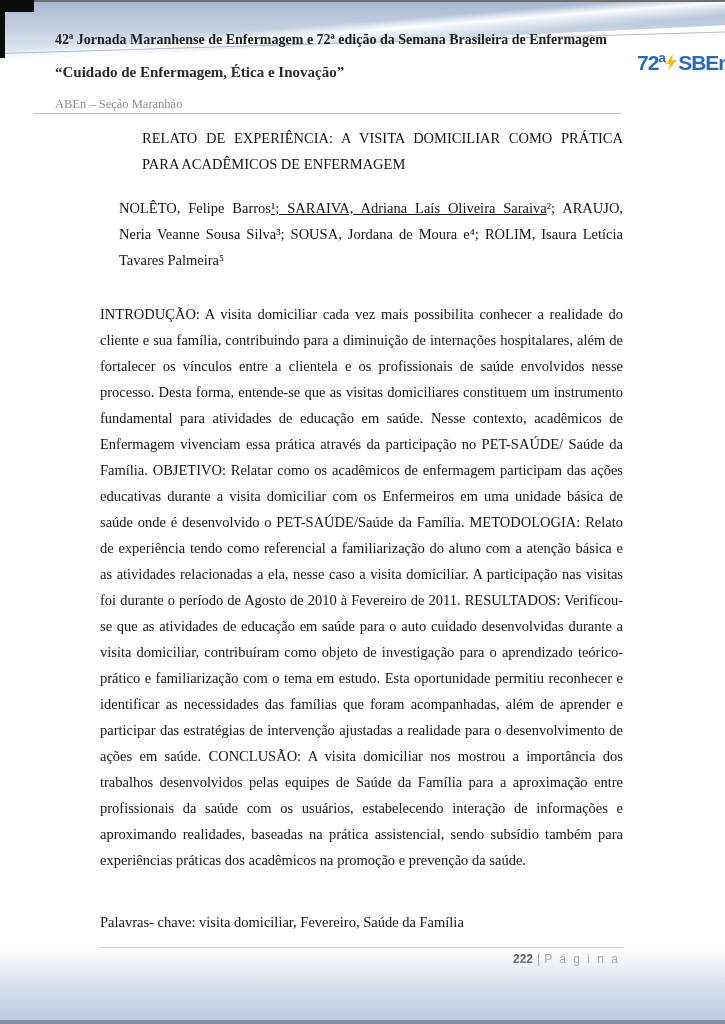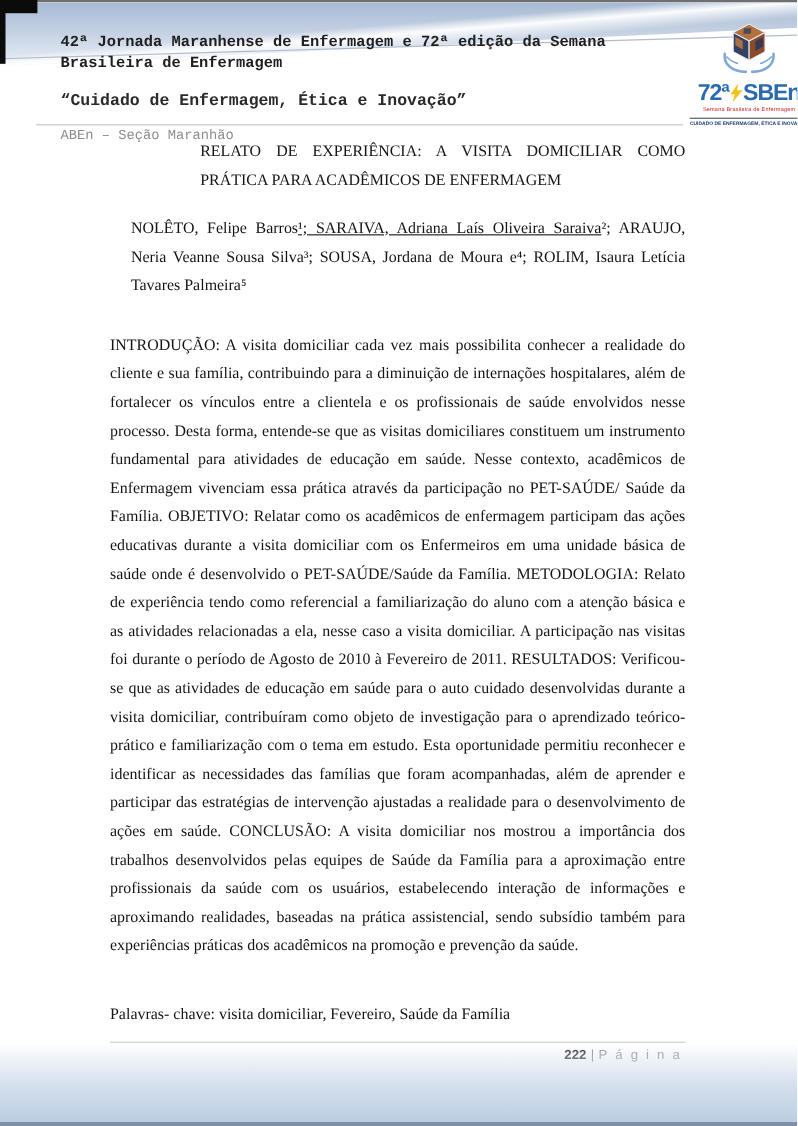"42ª Jornada Maranhense de Enfermagem" .header-text { font-family: Liberation Mono, monospace -> Liberation Serif, serif }
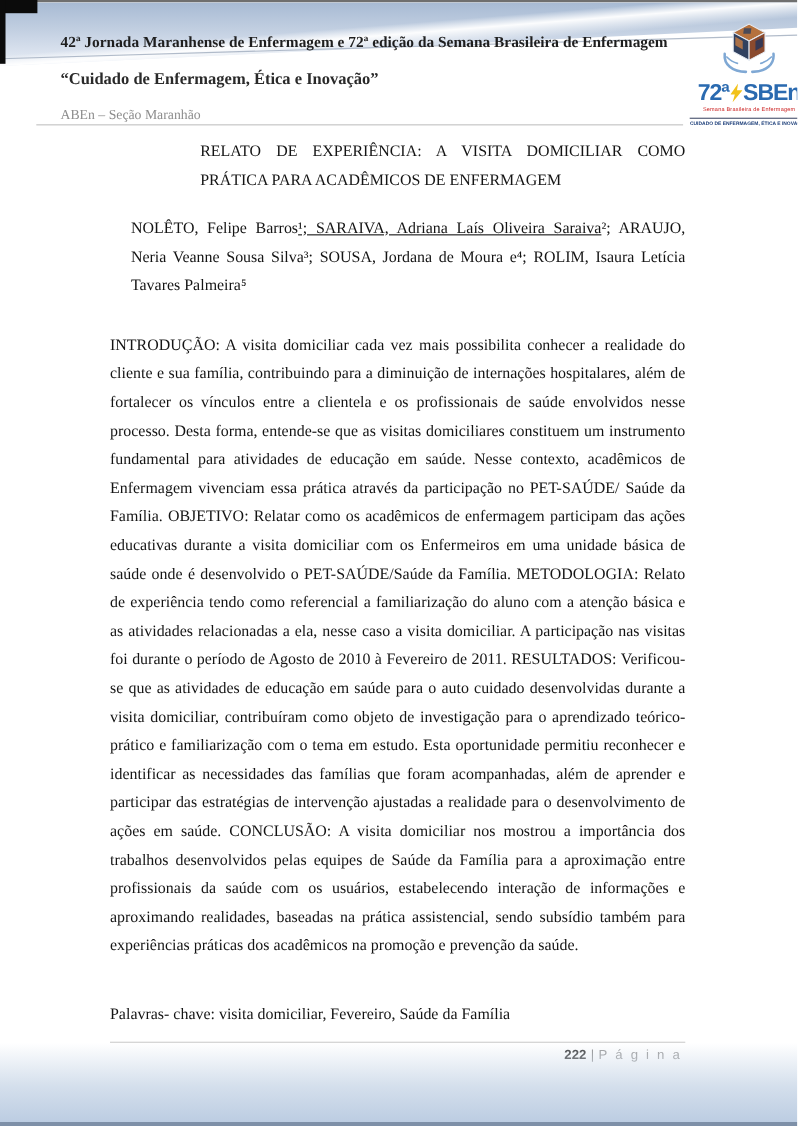"72ª" .logo { align-items: center -> flex-end; flex-direction: column -> none }
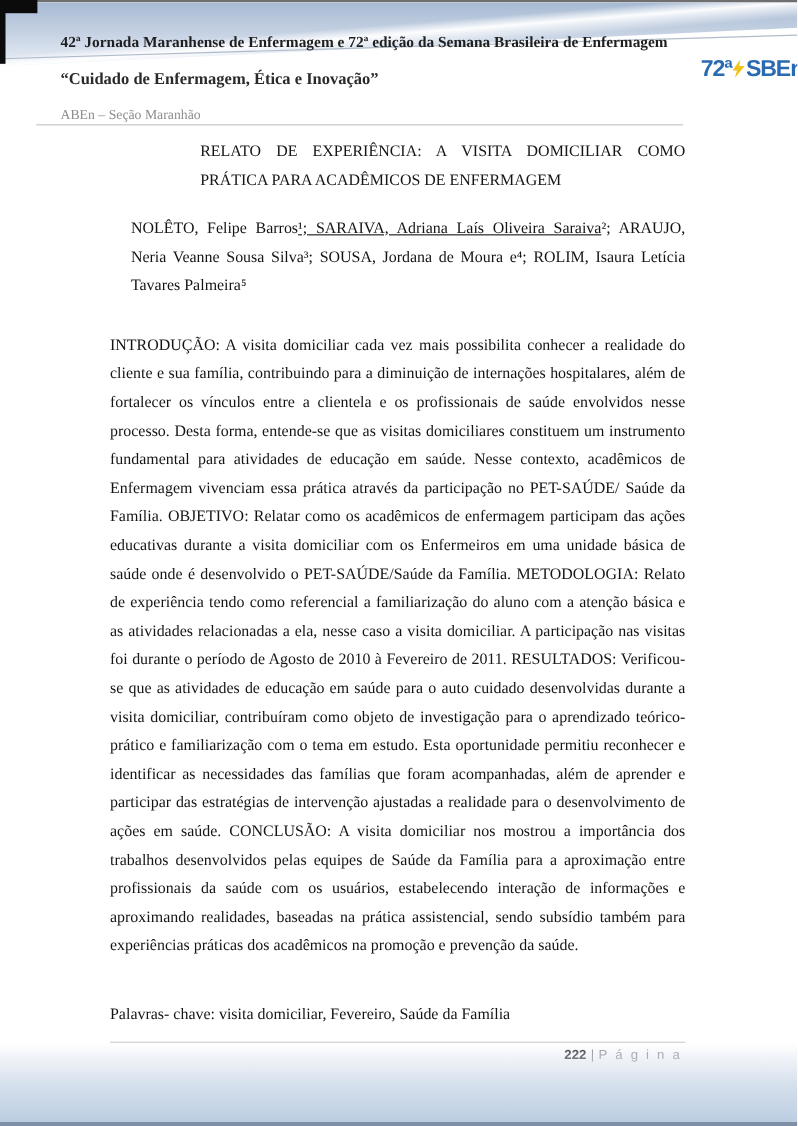"RELATO DE EXPERIÊNCIA: A VISITA" .doc-title { margin-left: 82px -> 42px }
